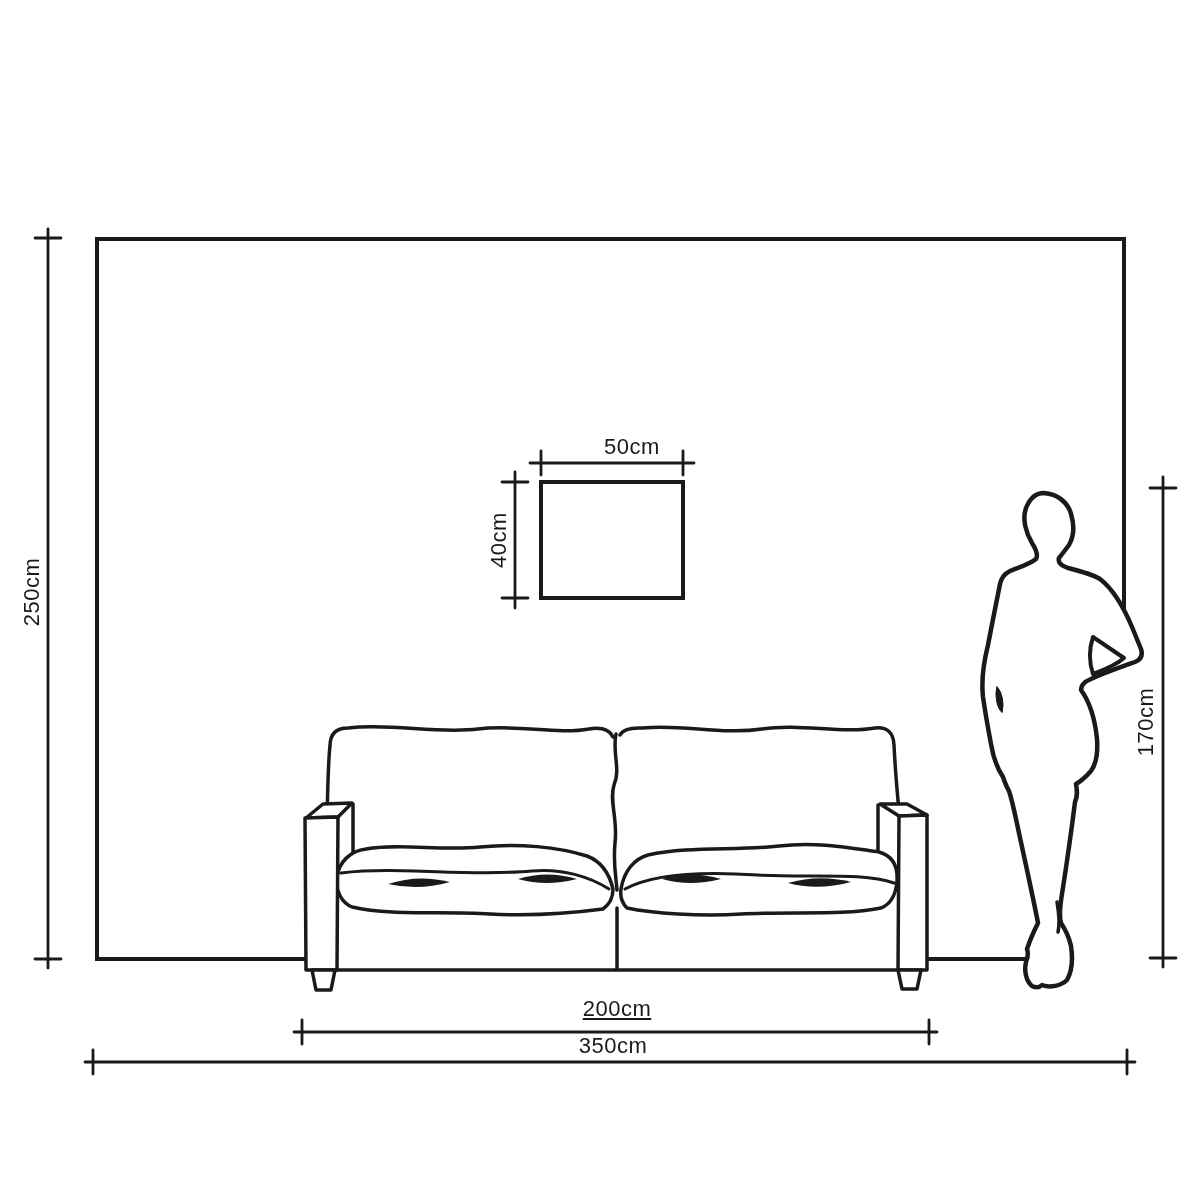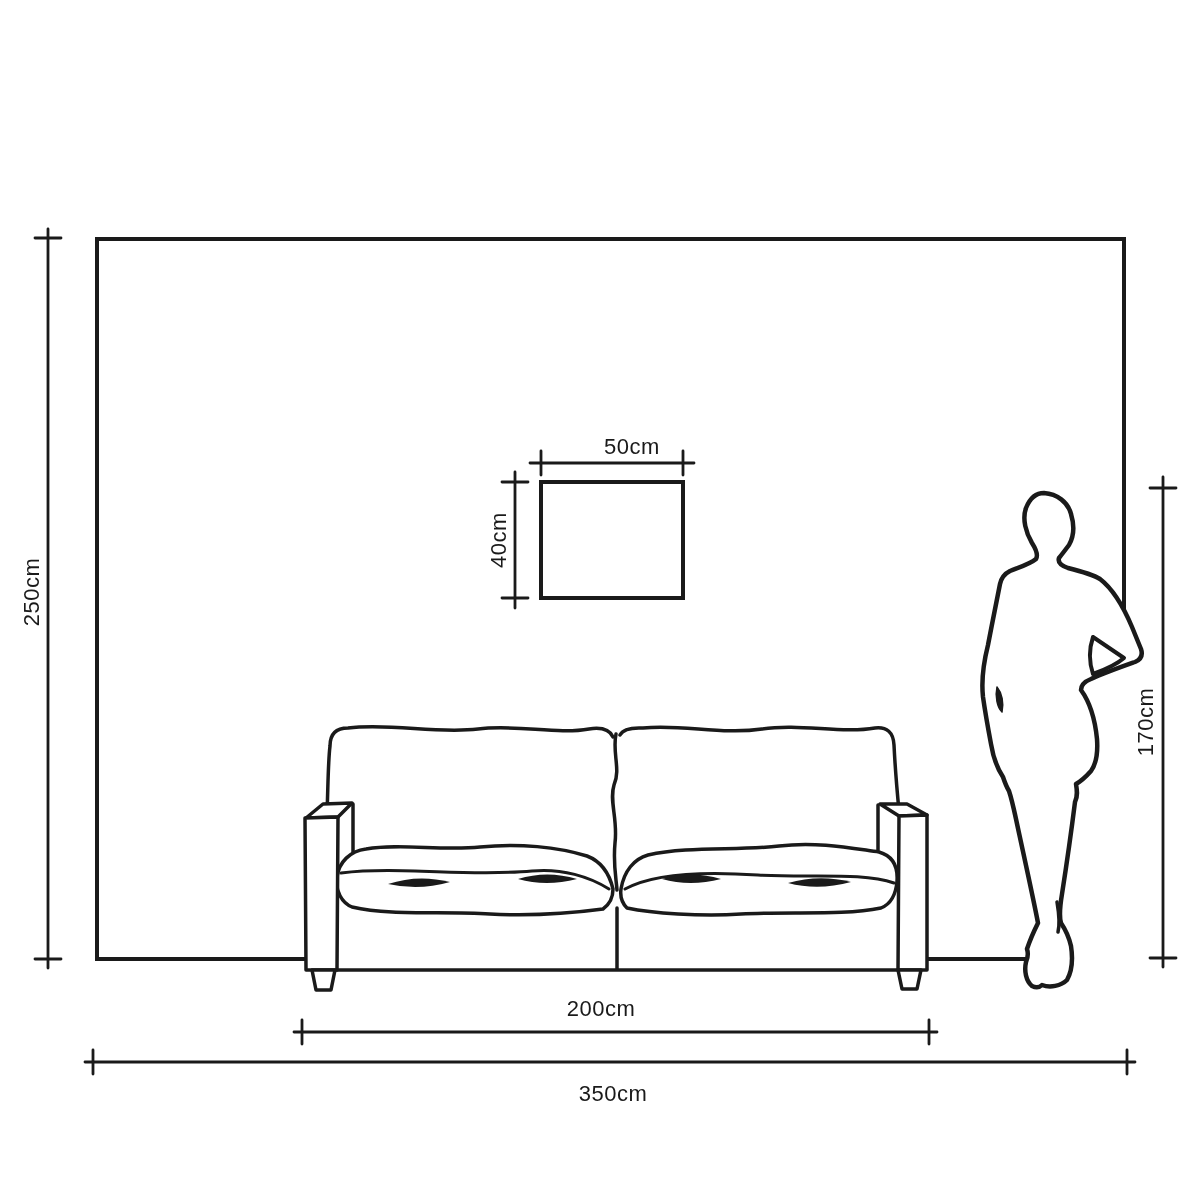"200cm" div.dim-label { left: 601px -> 617px; text-decoration: none -> underline }
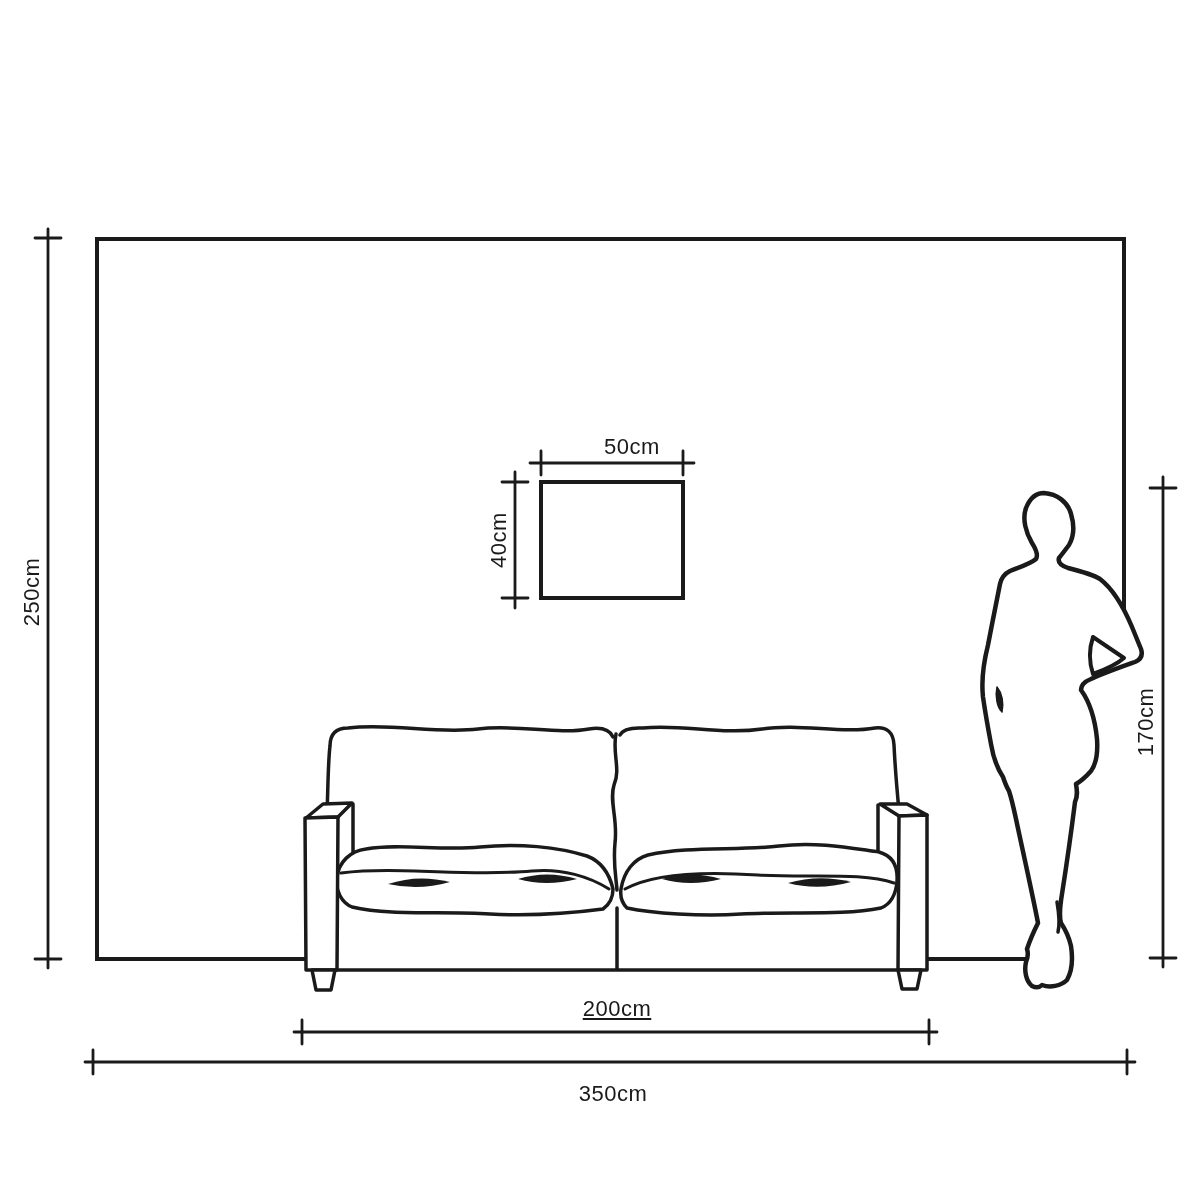"350cm" div.dim-label { margin-top: 48px -> none }
